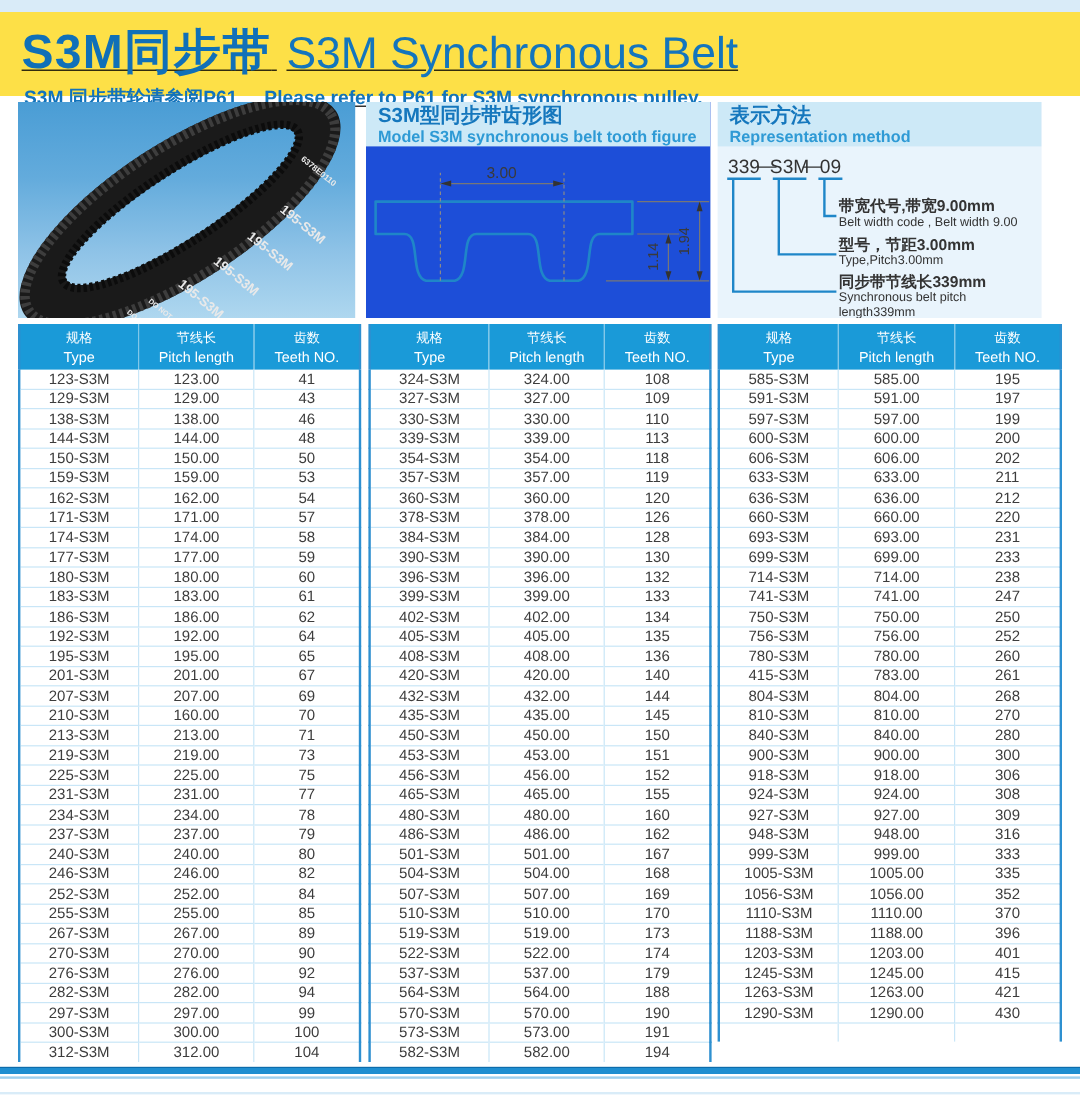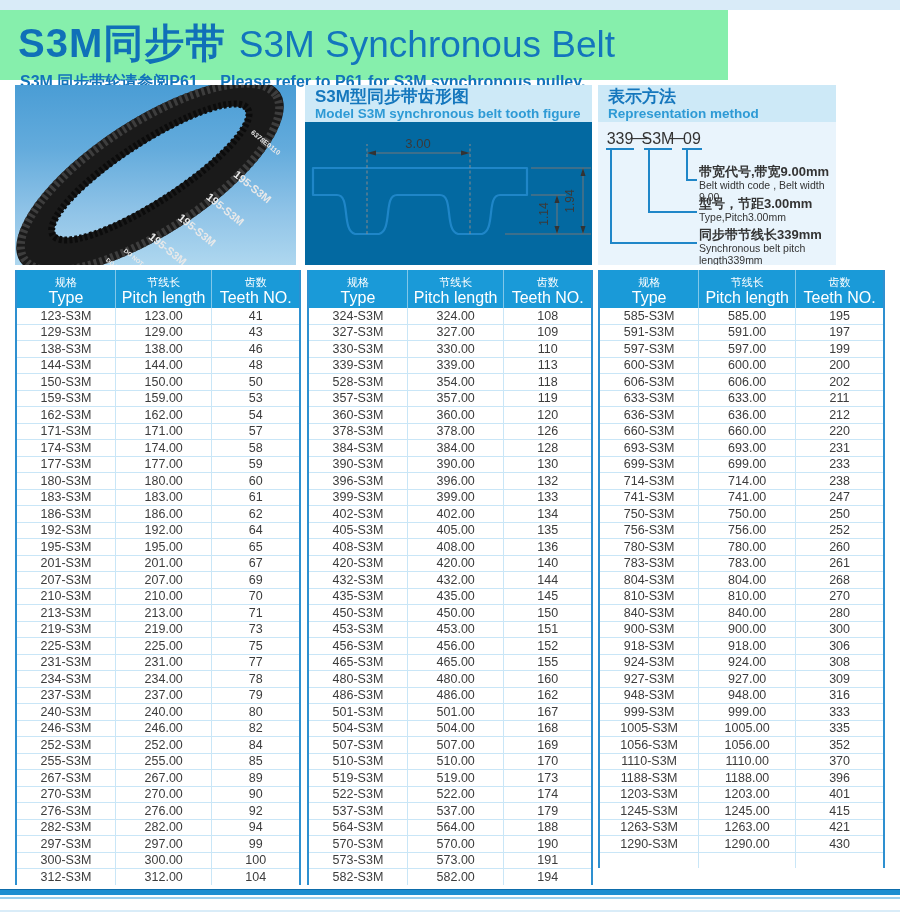"S3M同步带 S3M Synchronous Belt" .header { background: #86efac -> #fde047; text-decoration: none -> underline; width: 728px -> 900px }
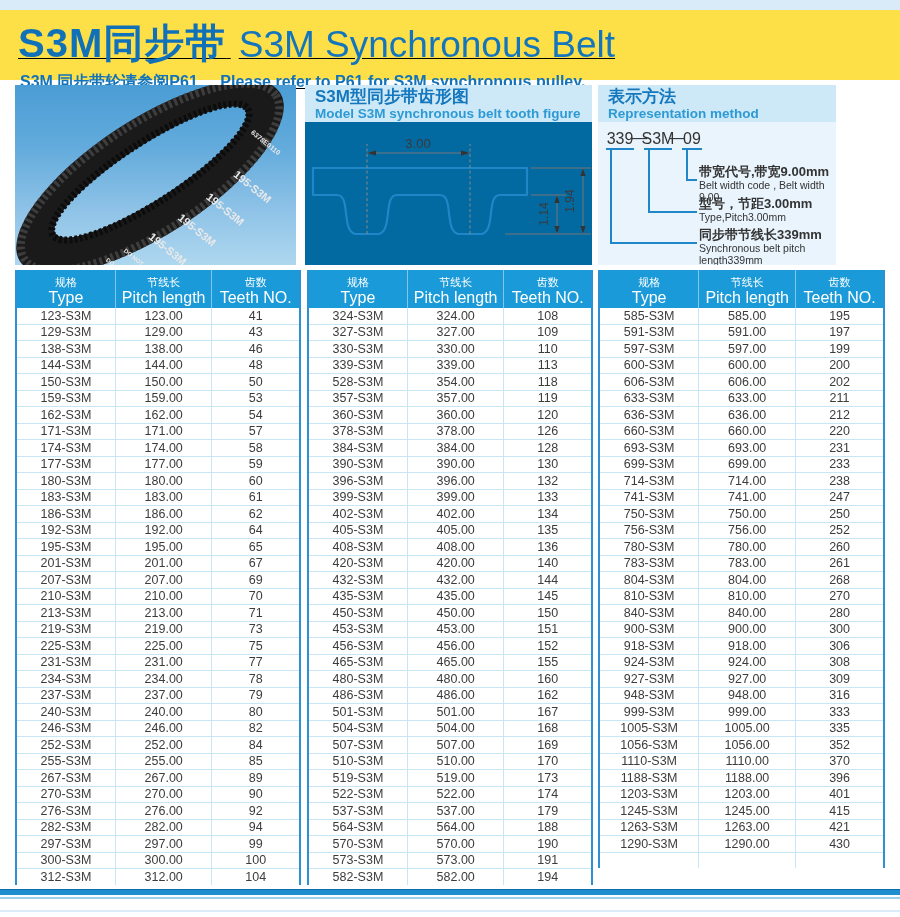"S3M型同步带齿形图" .diagram-panel { background: #0369a1 -> #1d4ed8 }
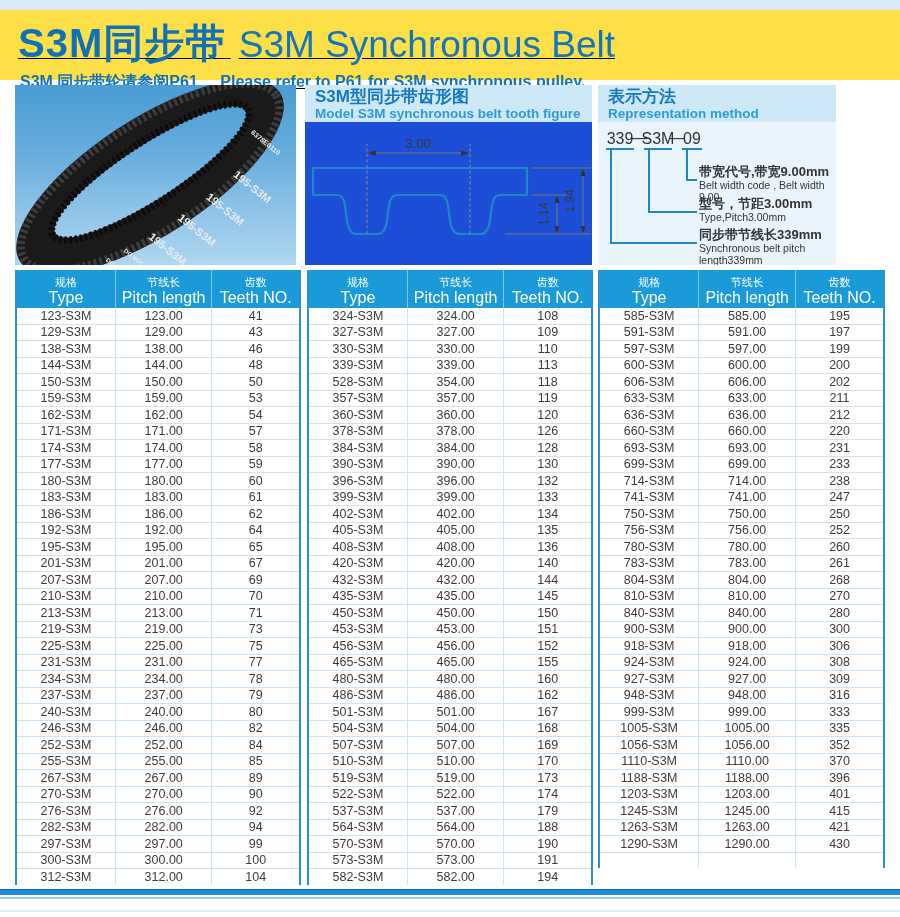"表示方法" .repr-panel { width: 238px -> 270px }
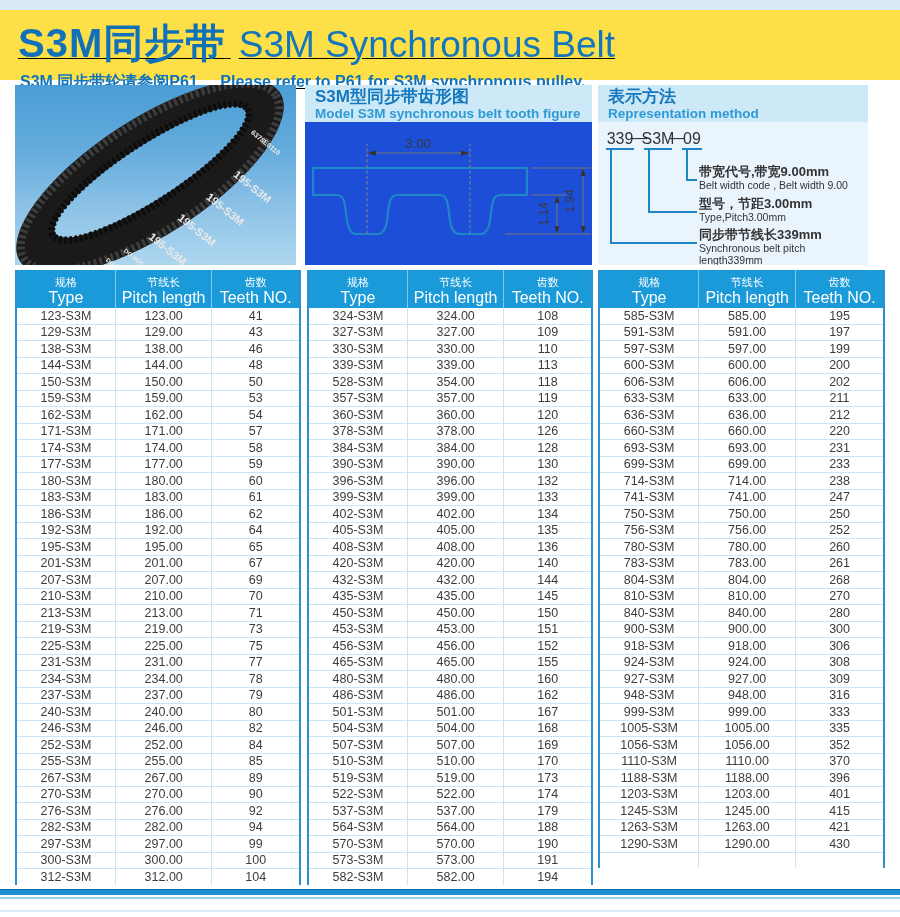"Type" table.spec th .en { font-size: 16px -> 12px }
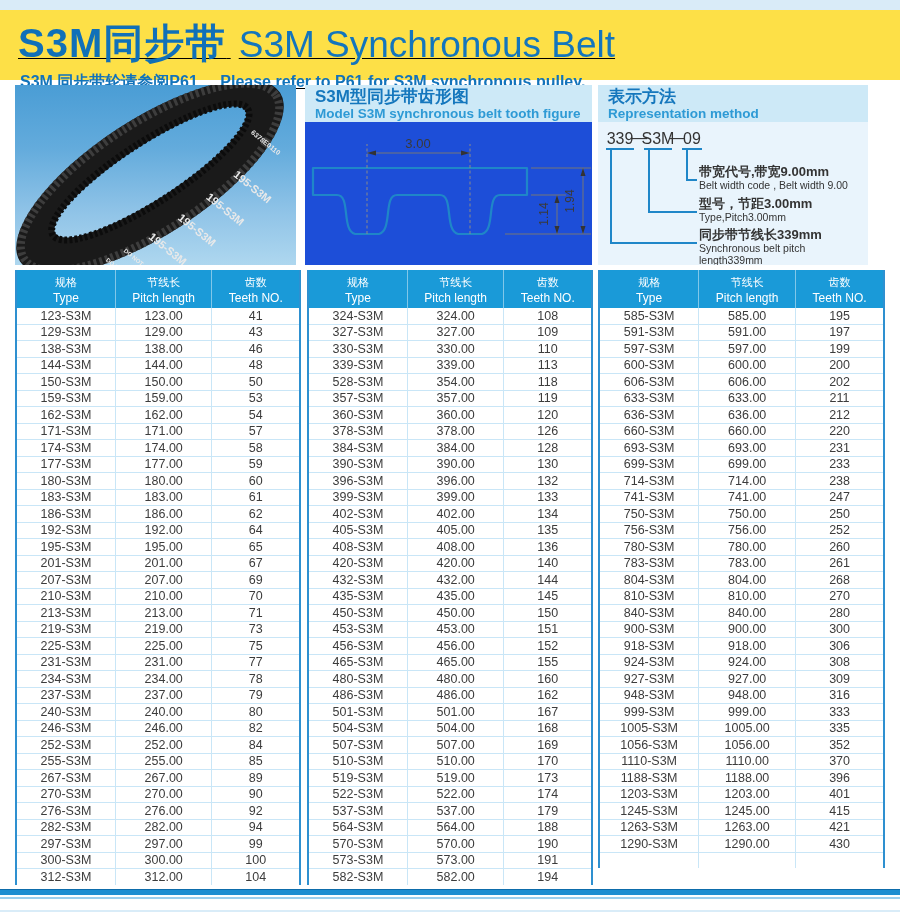"528-S3M" td { text: 528-S3M -> 354-S3M }
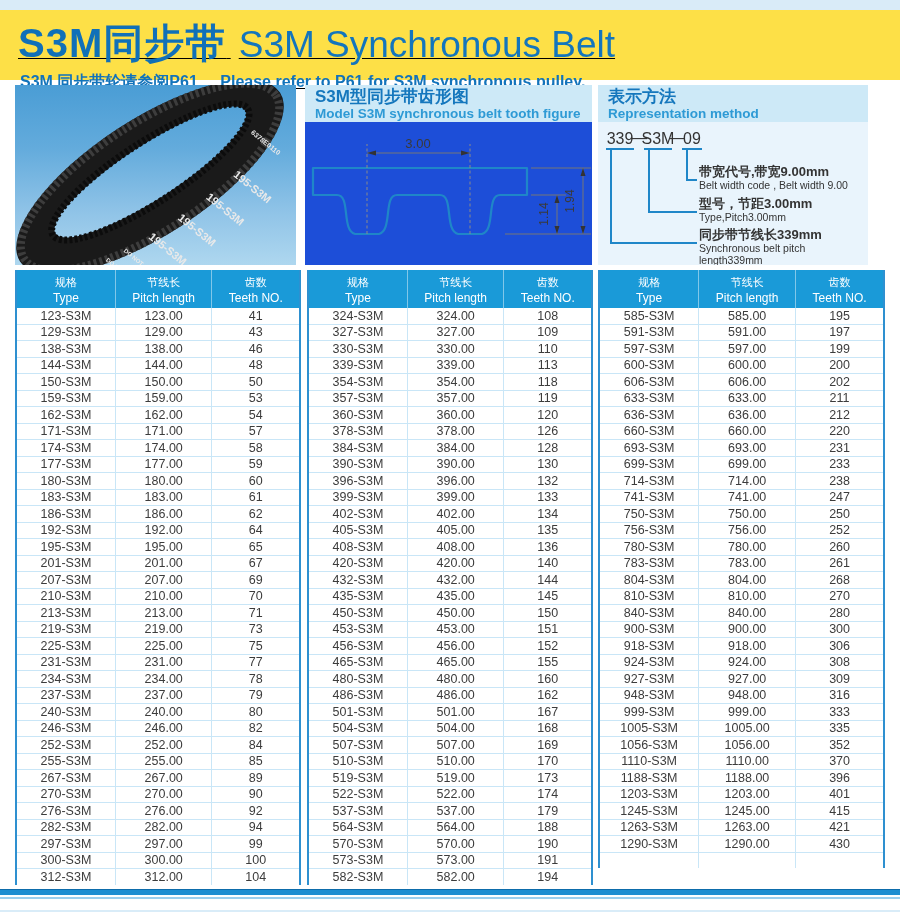"783-S3M" td { text: 783-S3M -> 415-S3M }
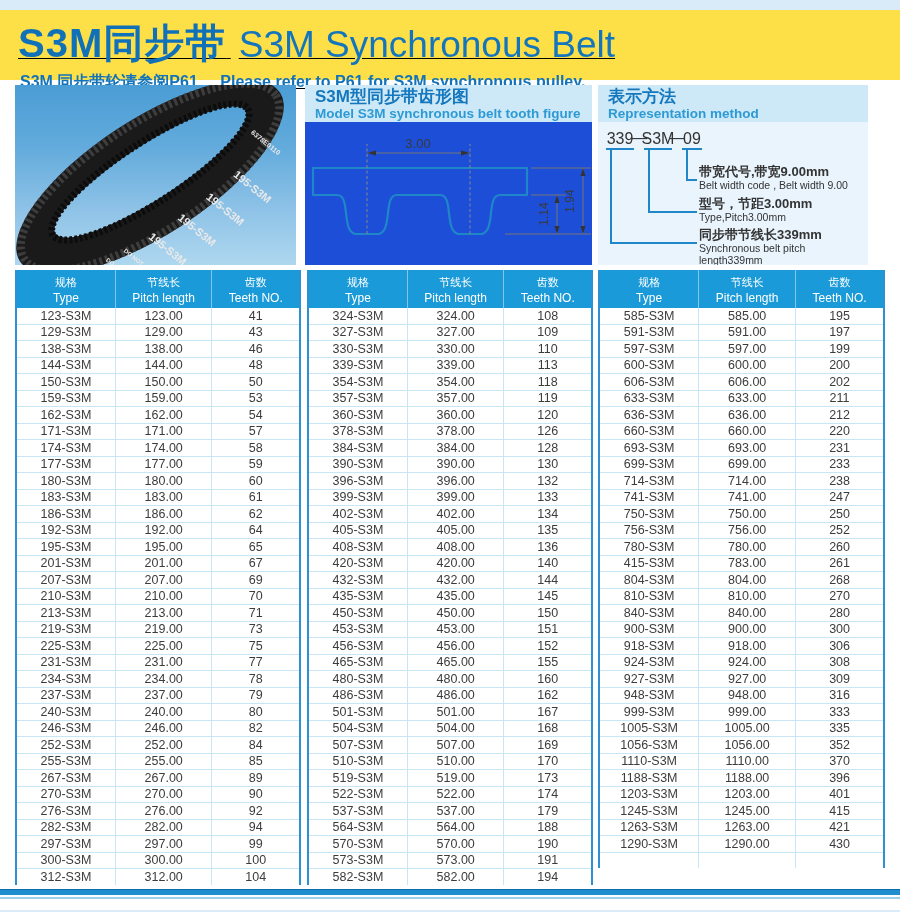"210.00" td { text: 210.00 -> 160.00 }
